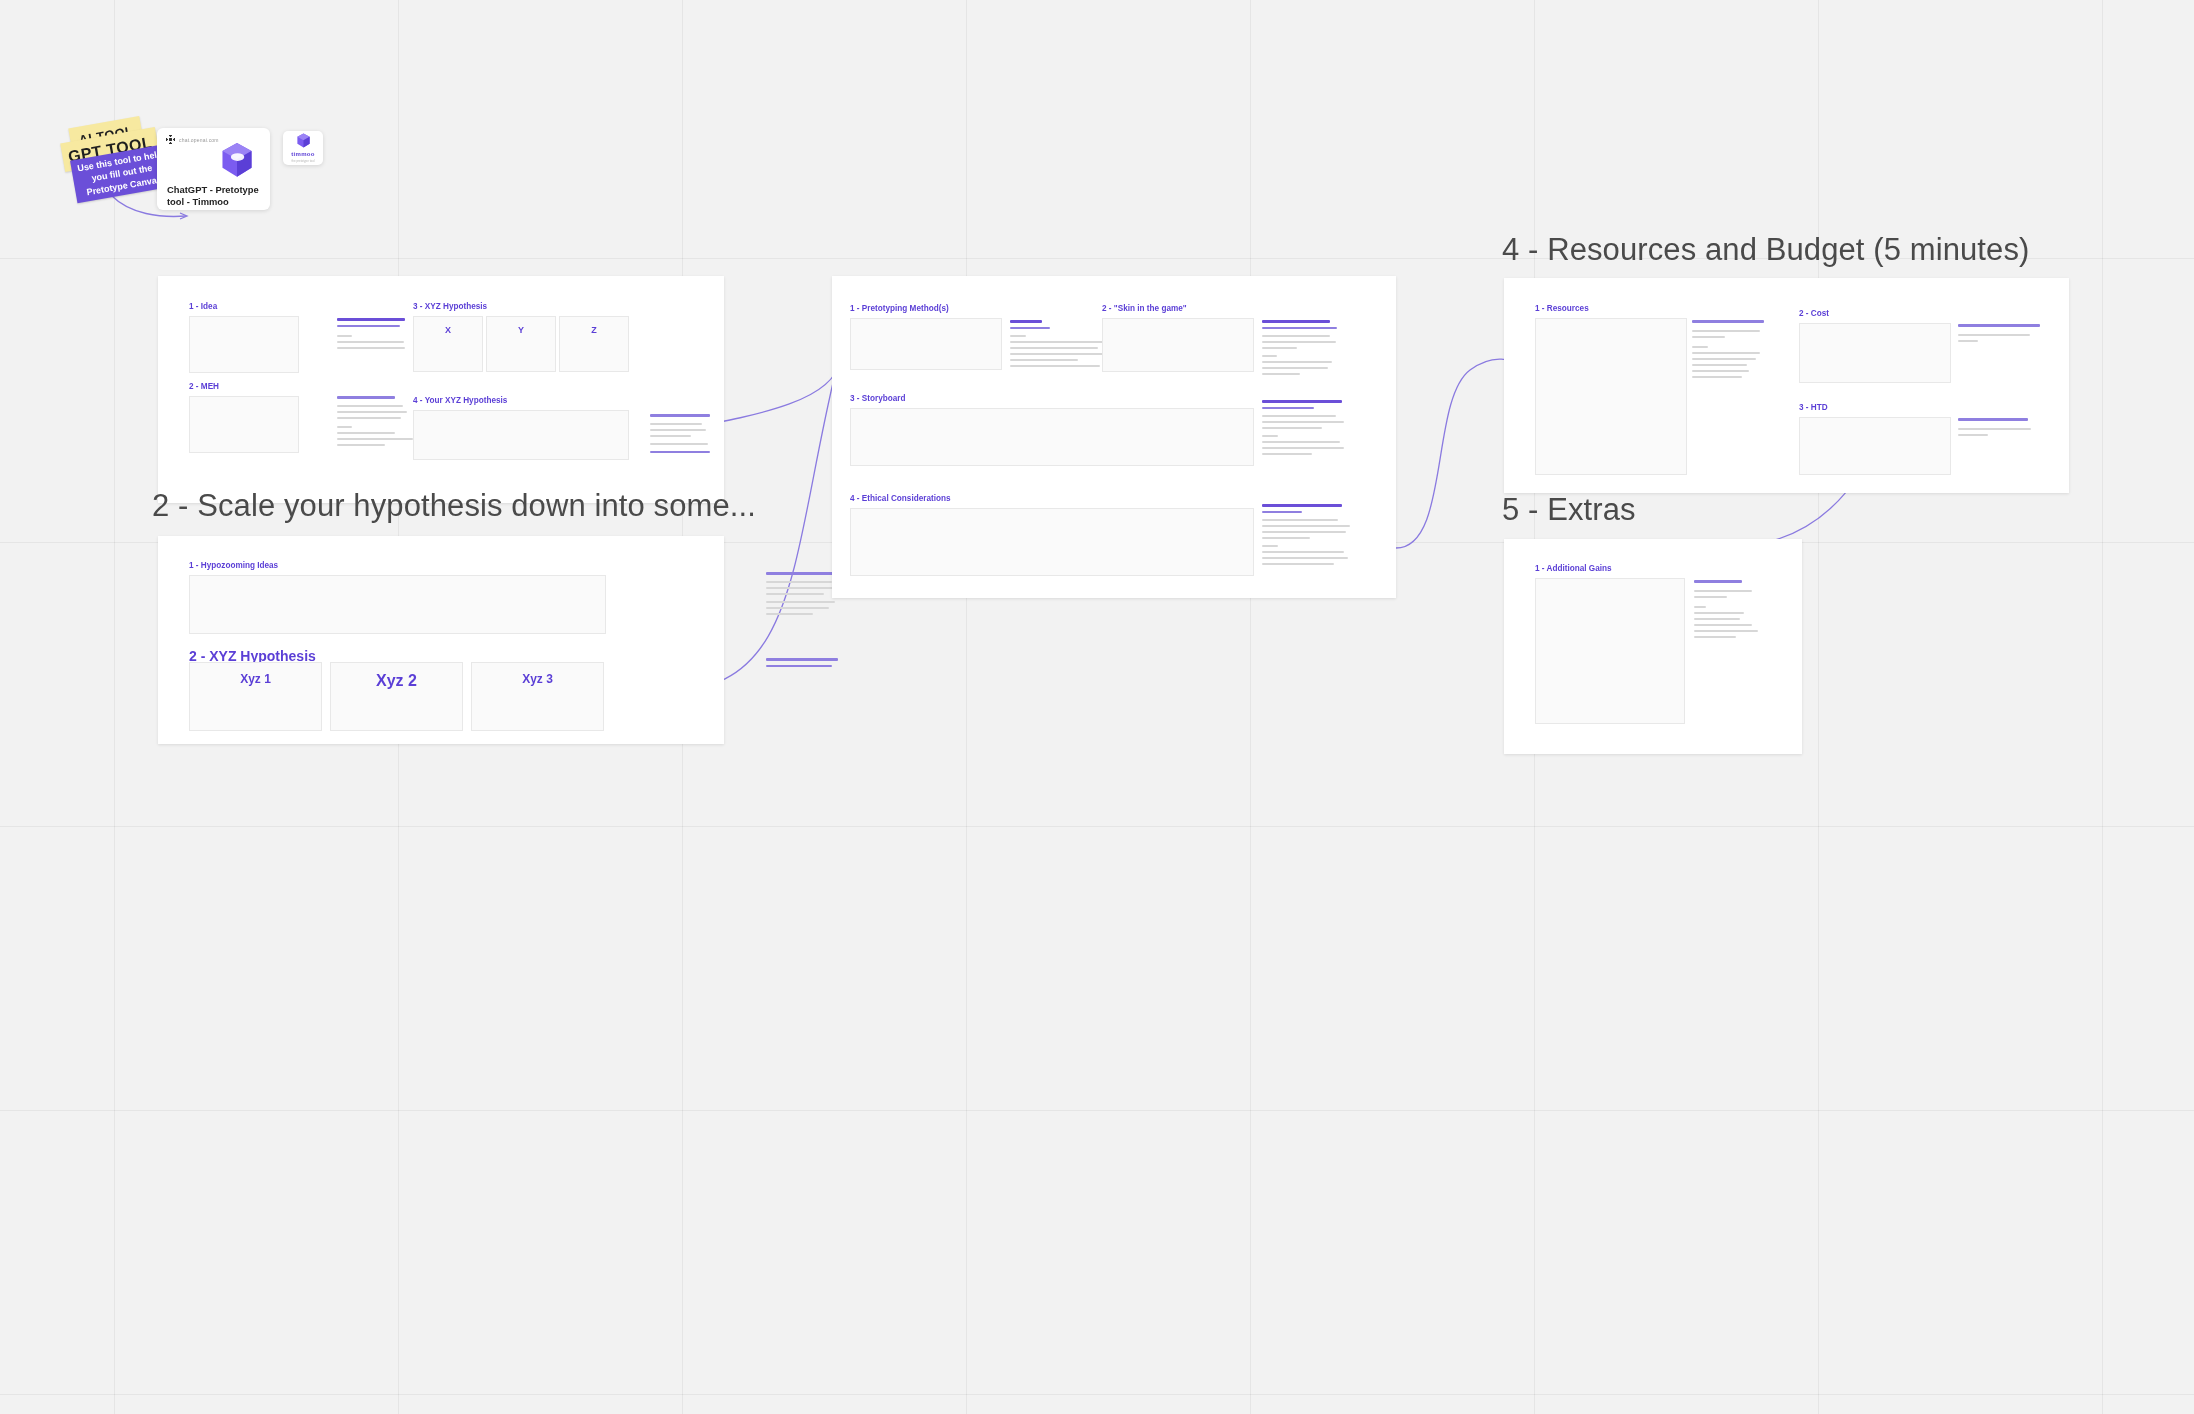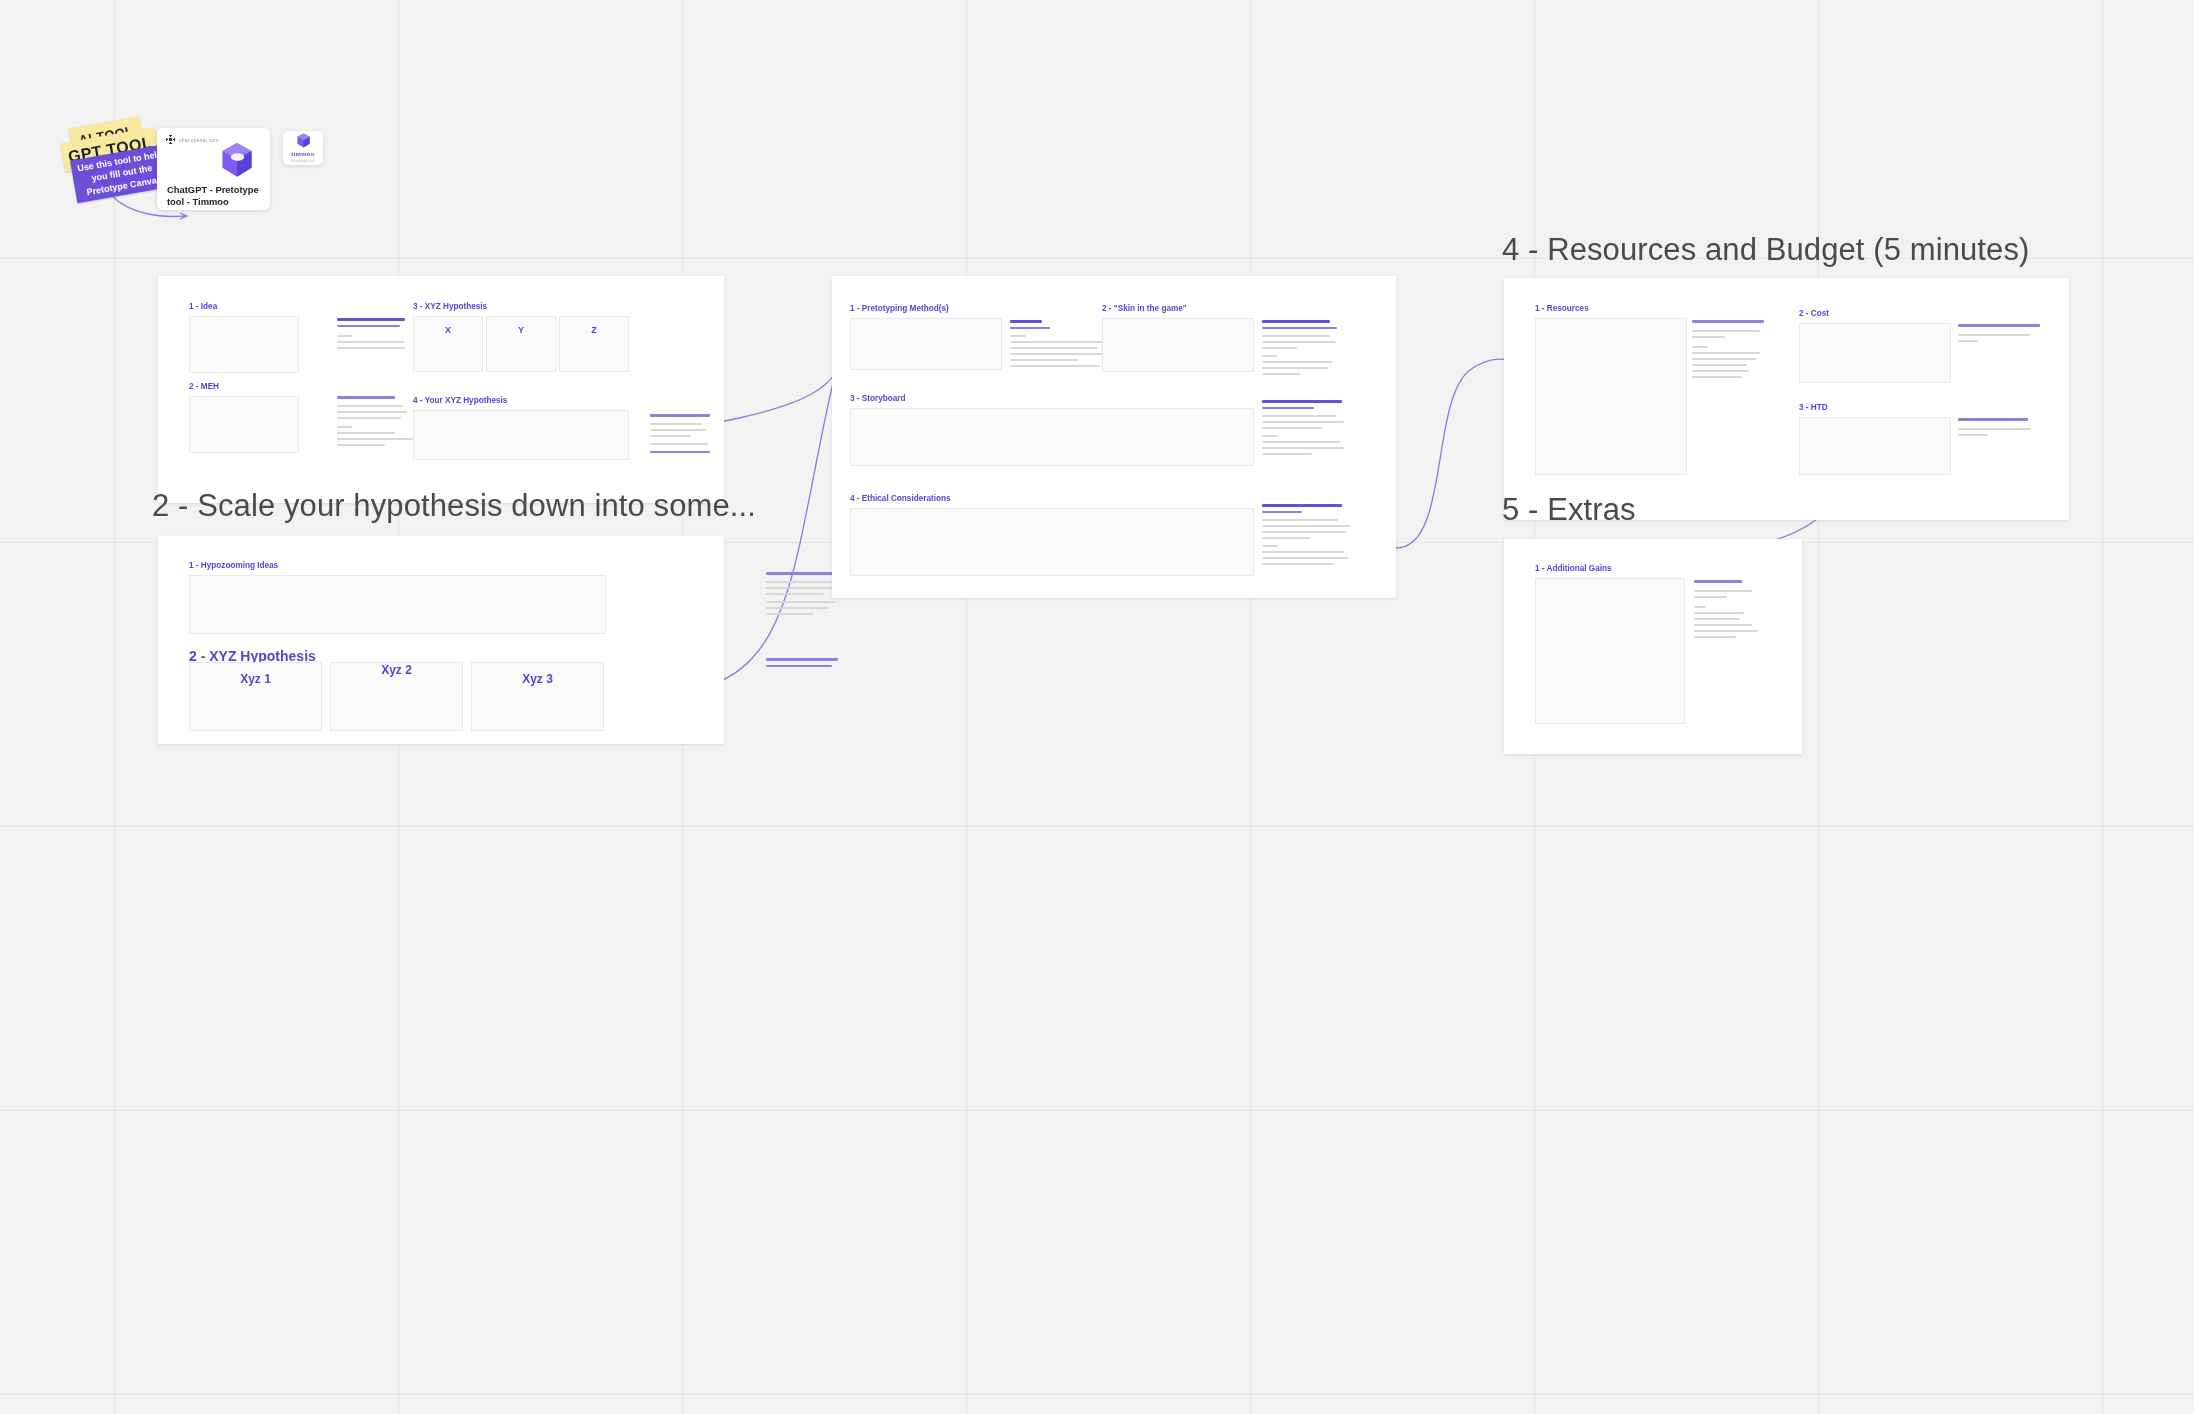"1 - Resources" div.frame { height: 242px -> 215px }
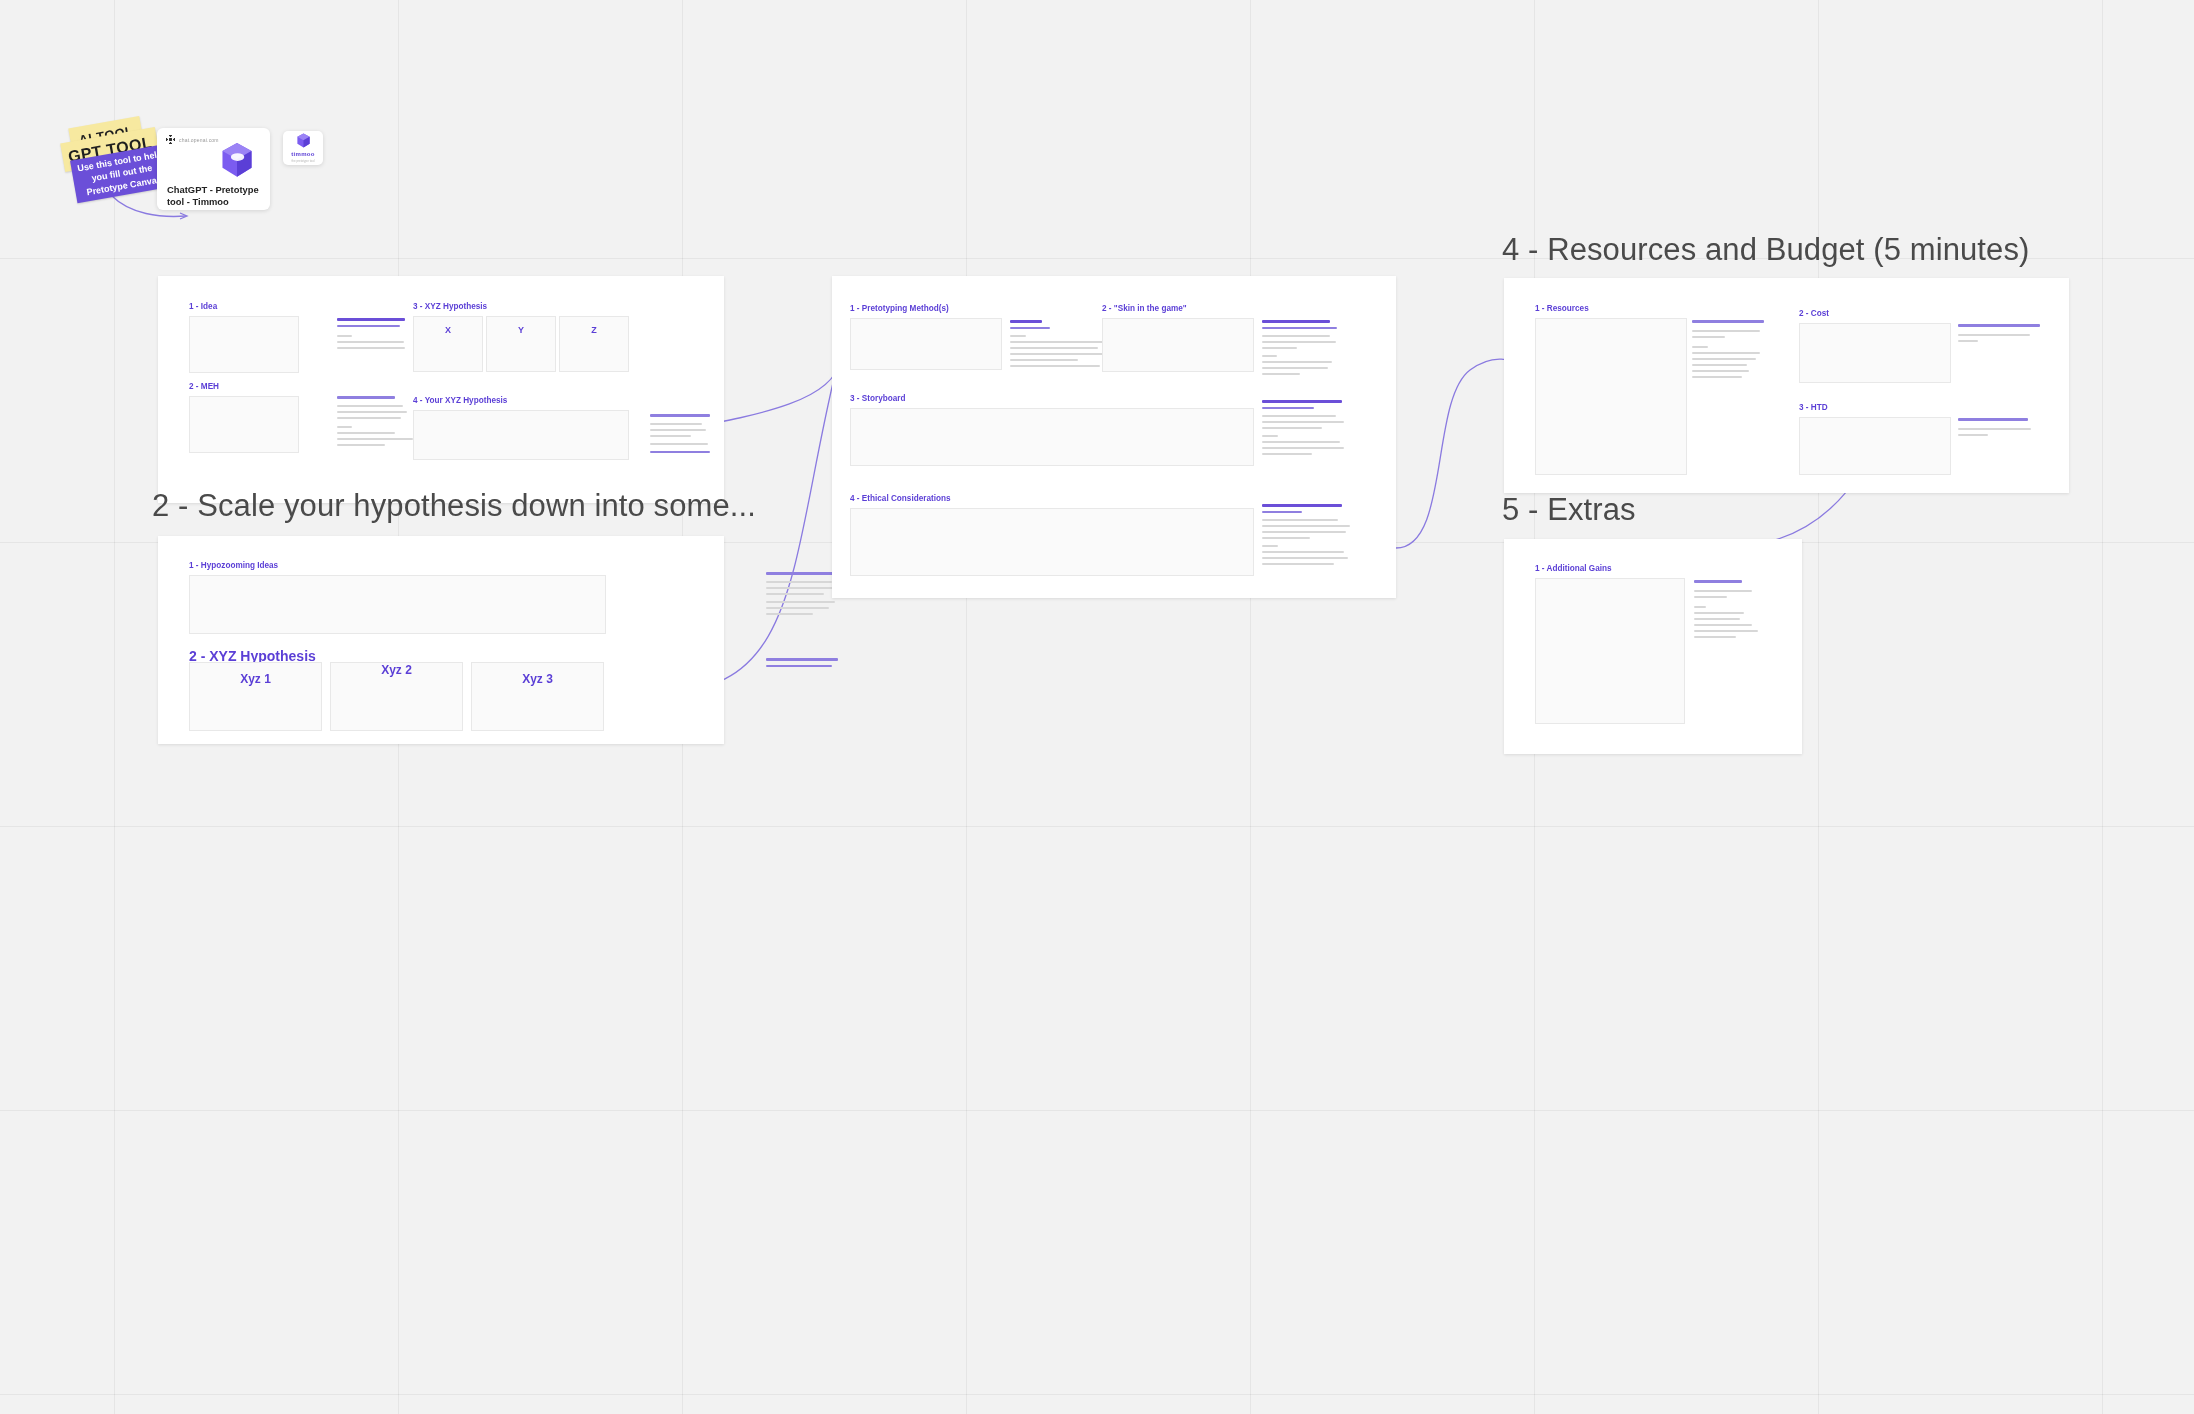"Xyz 2" span.boxlabel { font-size: 12px -> 16px; margin-top: none -> 9px }
